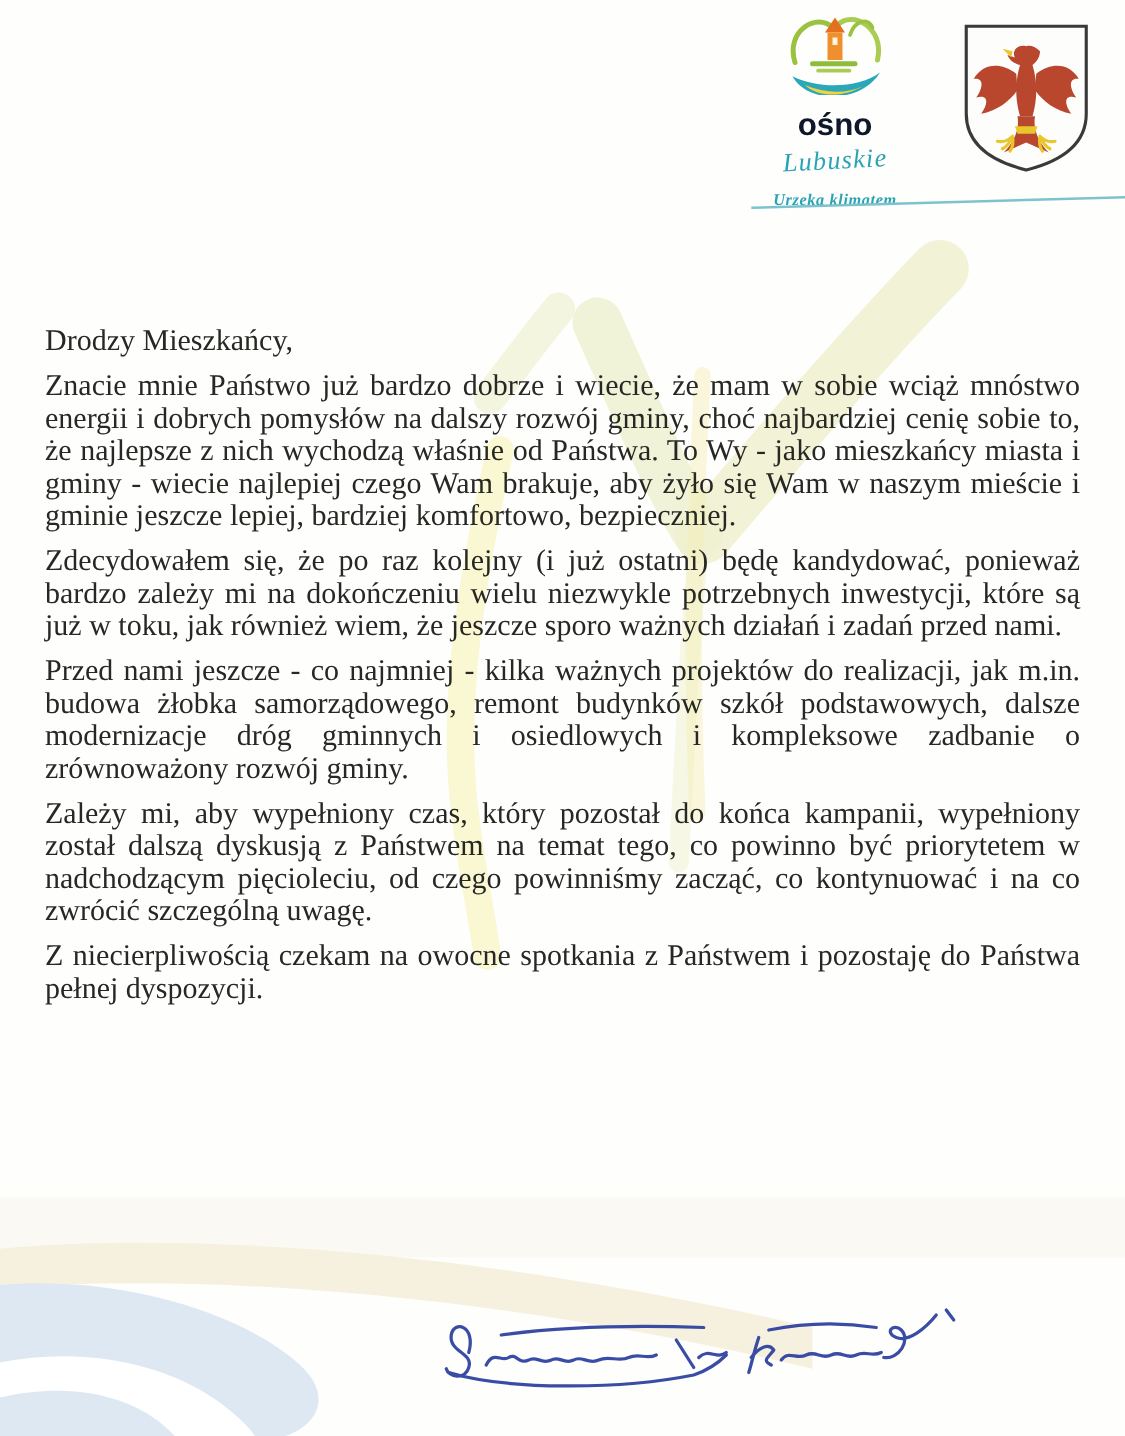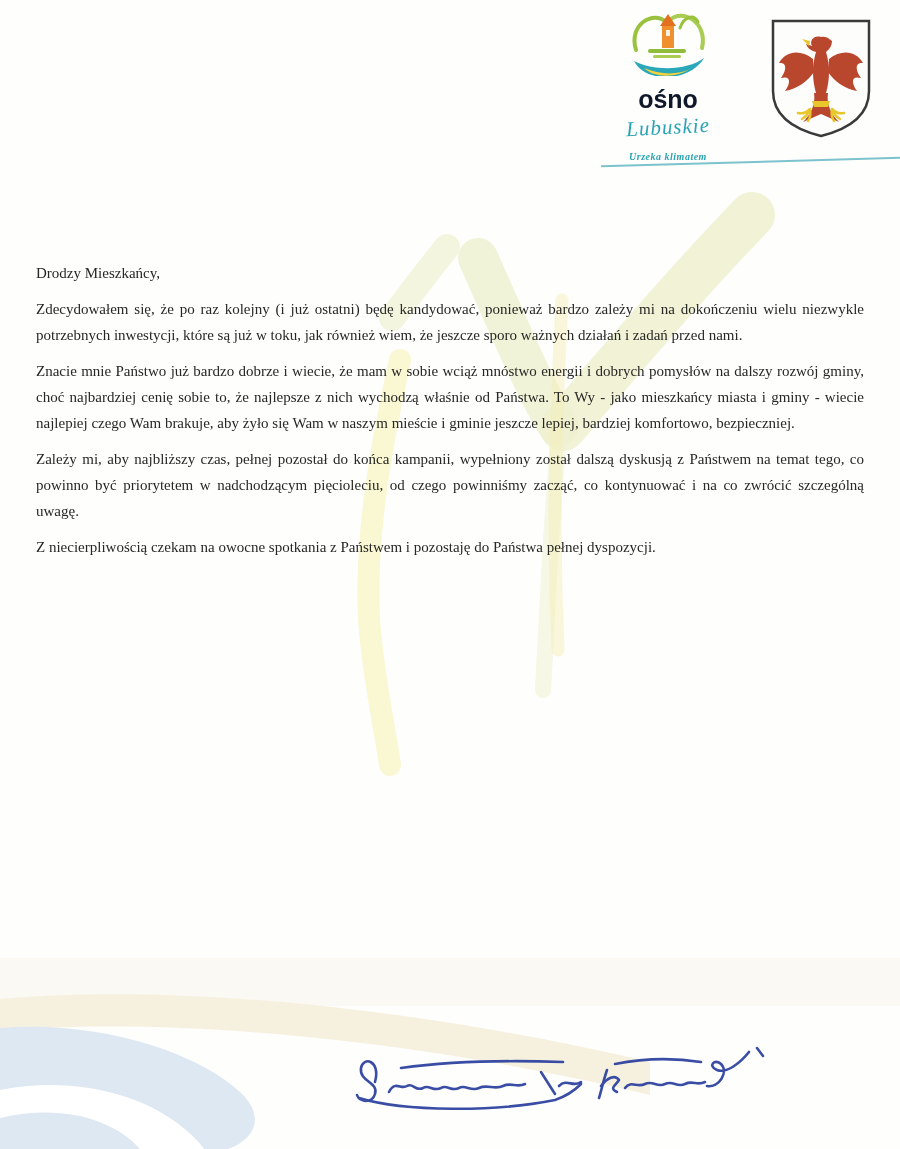"Urzeka klimatem" .logo-tagline { font-size: 10px -> 13px }
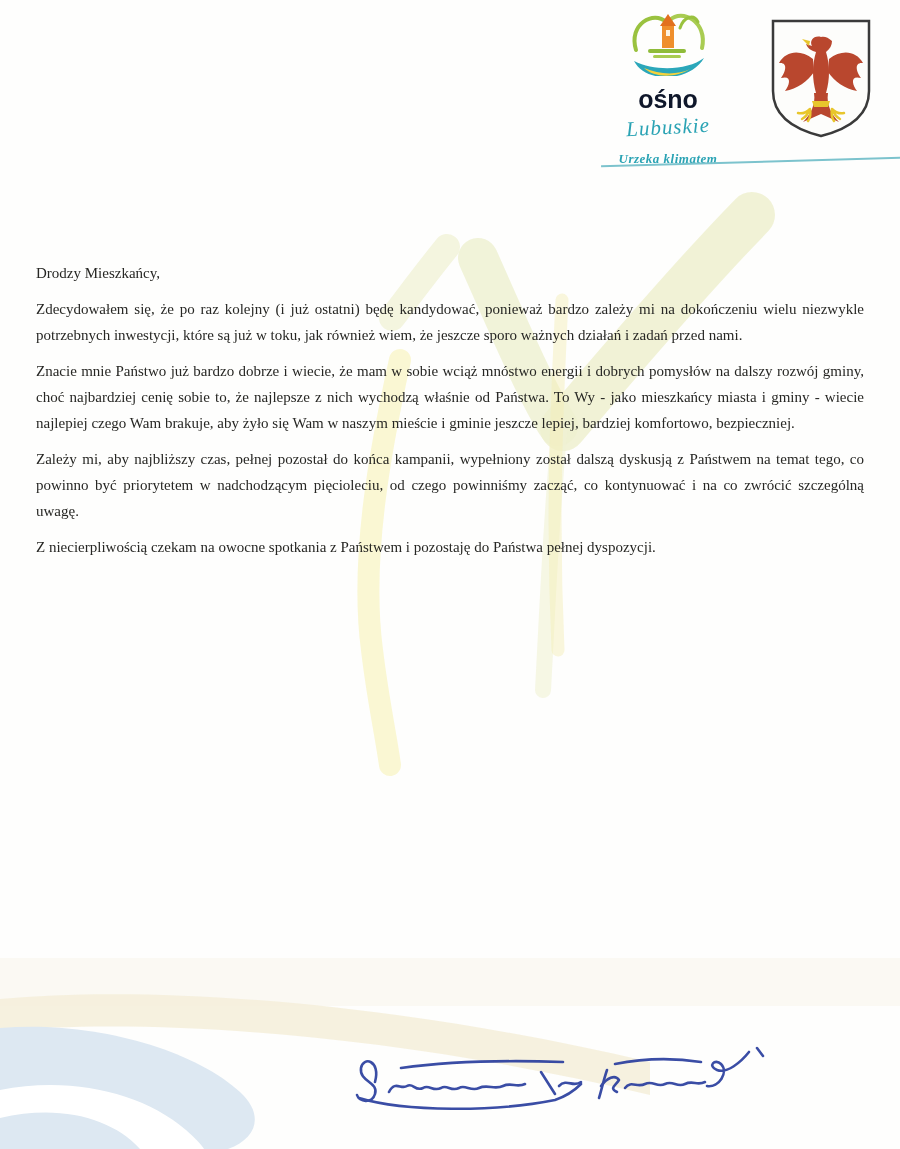"Drodzy Mieszkańcy," .letter { font-size: 15px -> 24px }
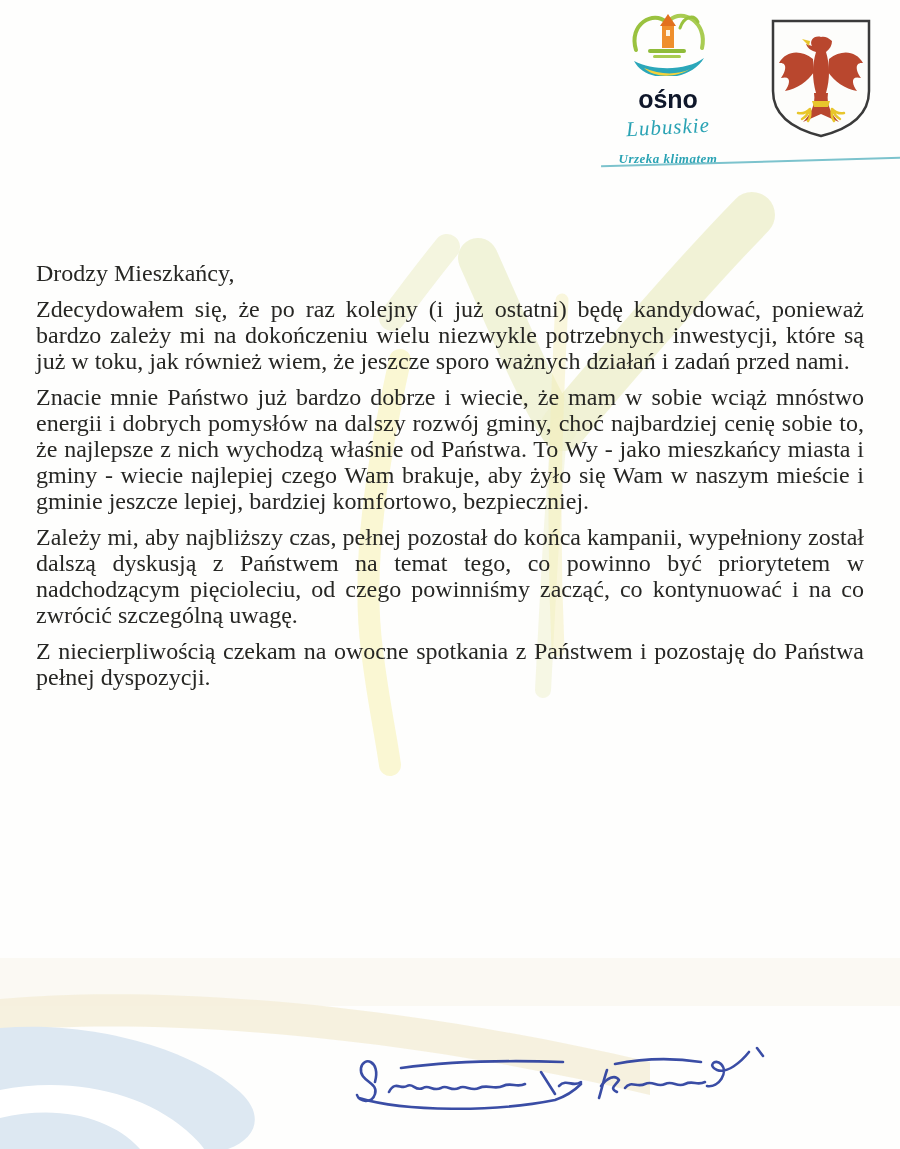"Zdecydowałem się, że po raz" p { order: before "Znacie mnie Państwo już bardzo" -> after "Znacie mnie Państwo już bardzo" }
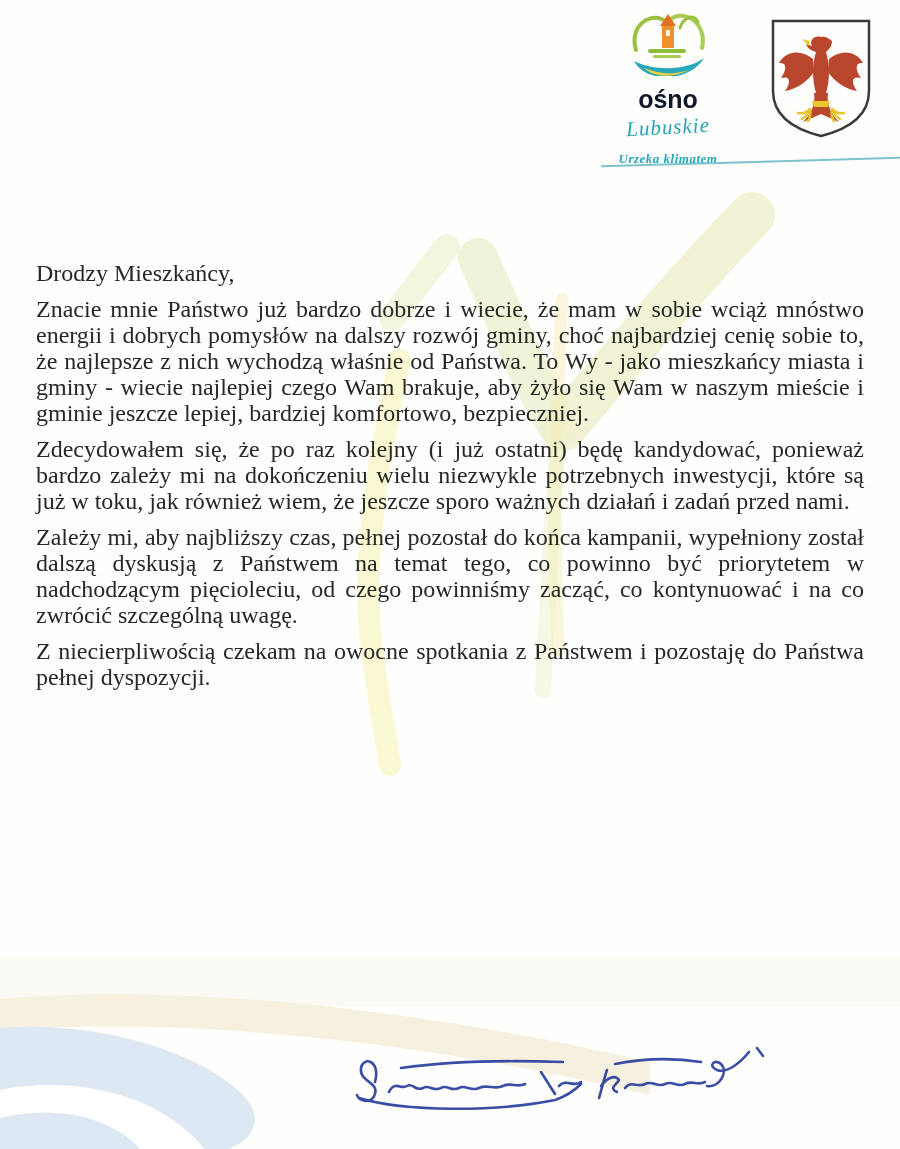"Przed nami jeszcze - co" p { html: none -> <p>Przed nami jeszcze - co najmniej - kilka ważnych projektów do realizacji, jak m.in. budowa żłobka samorządowego, remont budynków szkół podstawowych, dalsze modernizacje dróg gminnych i osiedlowych i kompleksowe zadbanie o zrównoważony rozwój gminy.</p> }
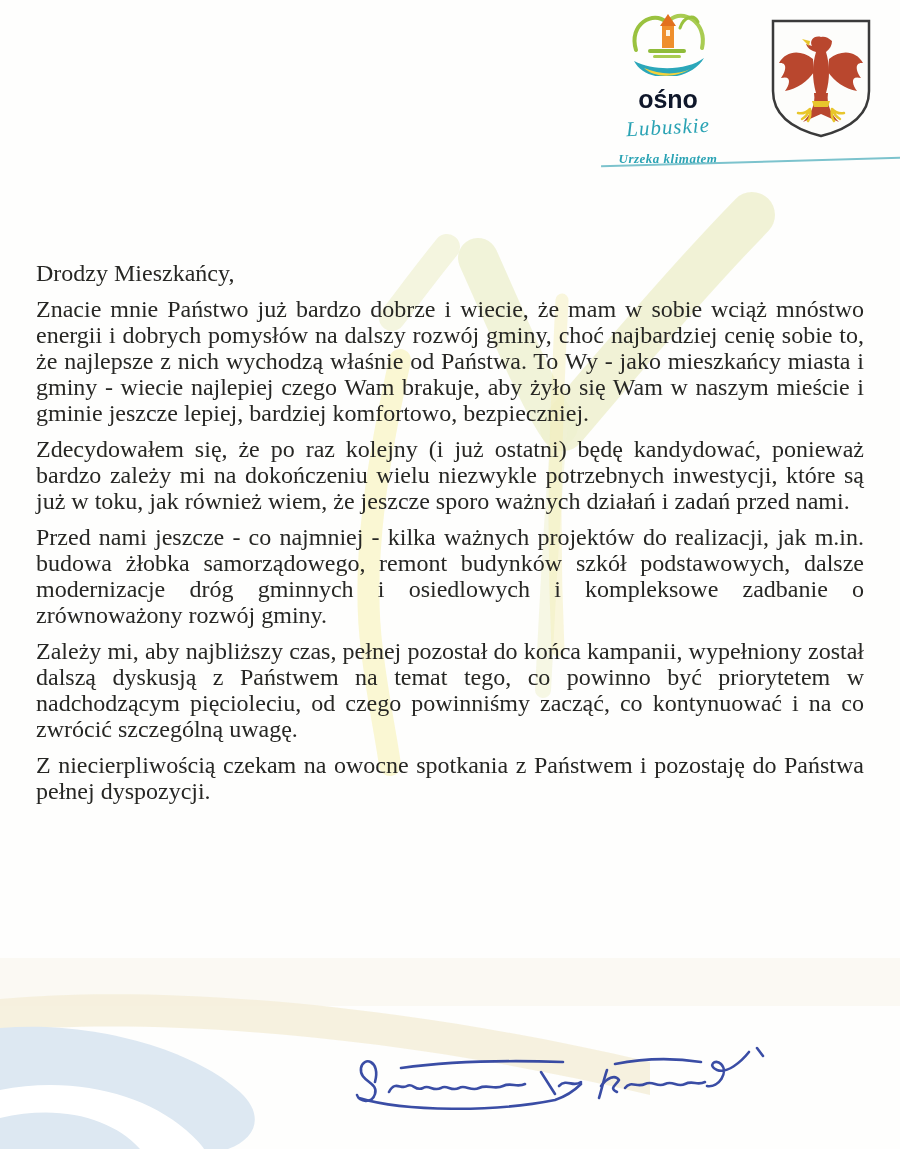"Zależy mi, aby najbliższy czas," p { text: najbliższy czas, pełnej -> wypełniony czas, który }
